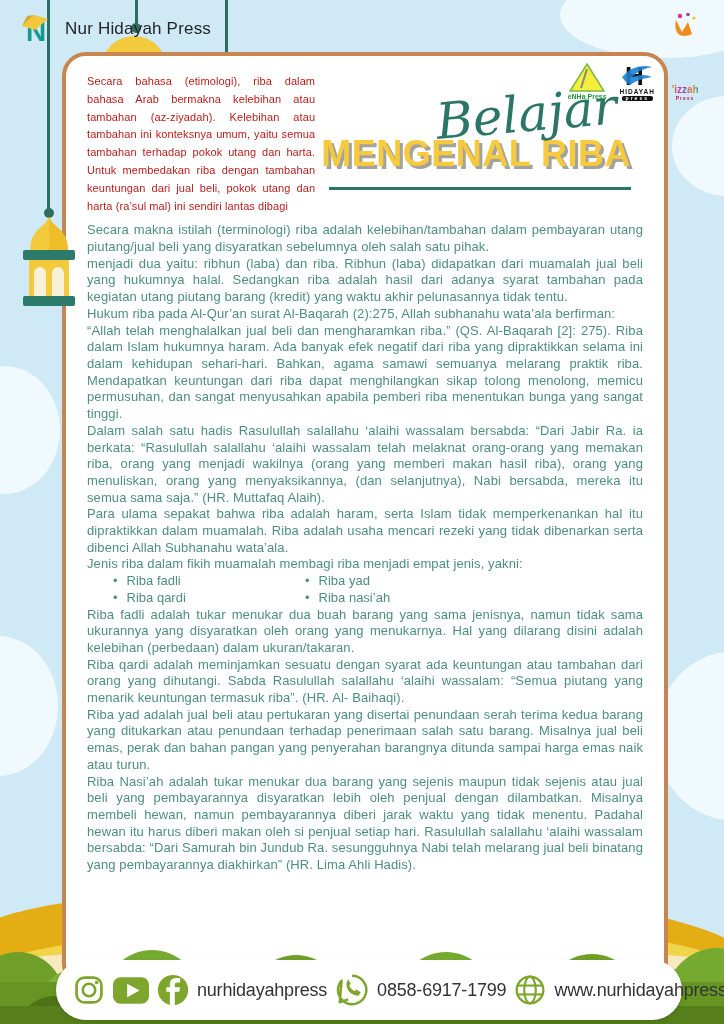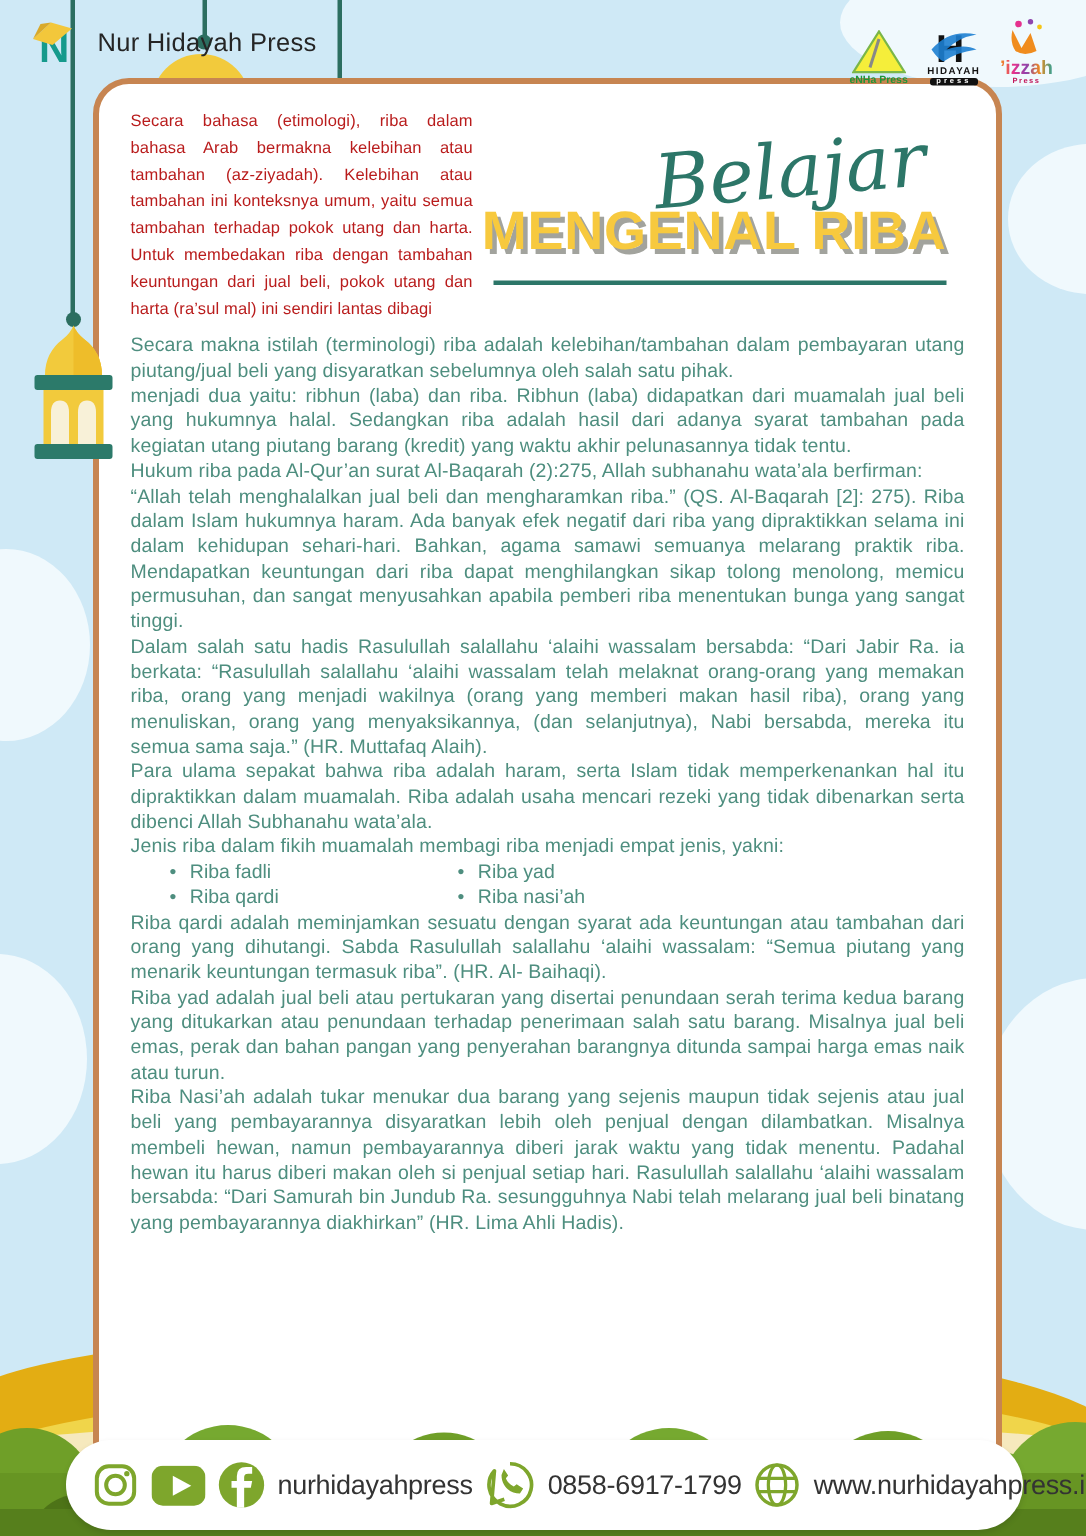"’izzah" .cap-izz { font-size: 13px -> 10px; margin-top: none -> 47px }
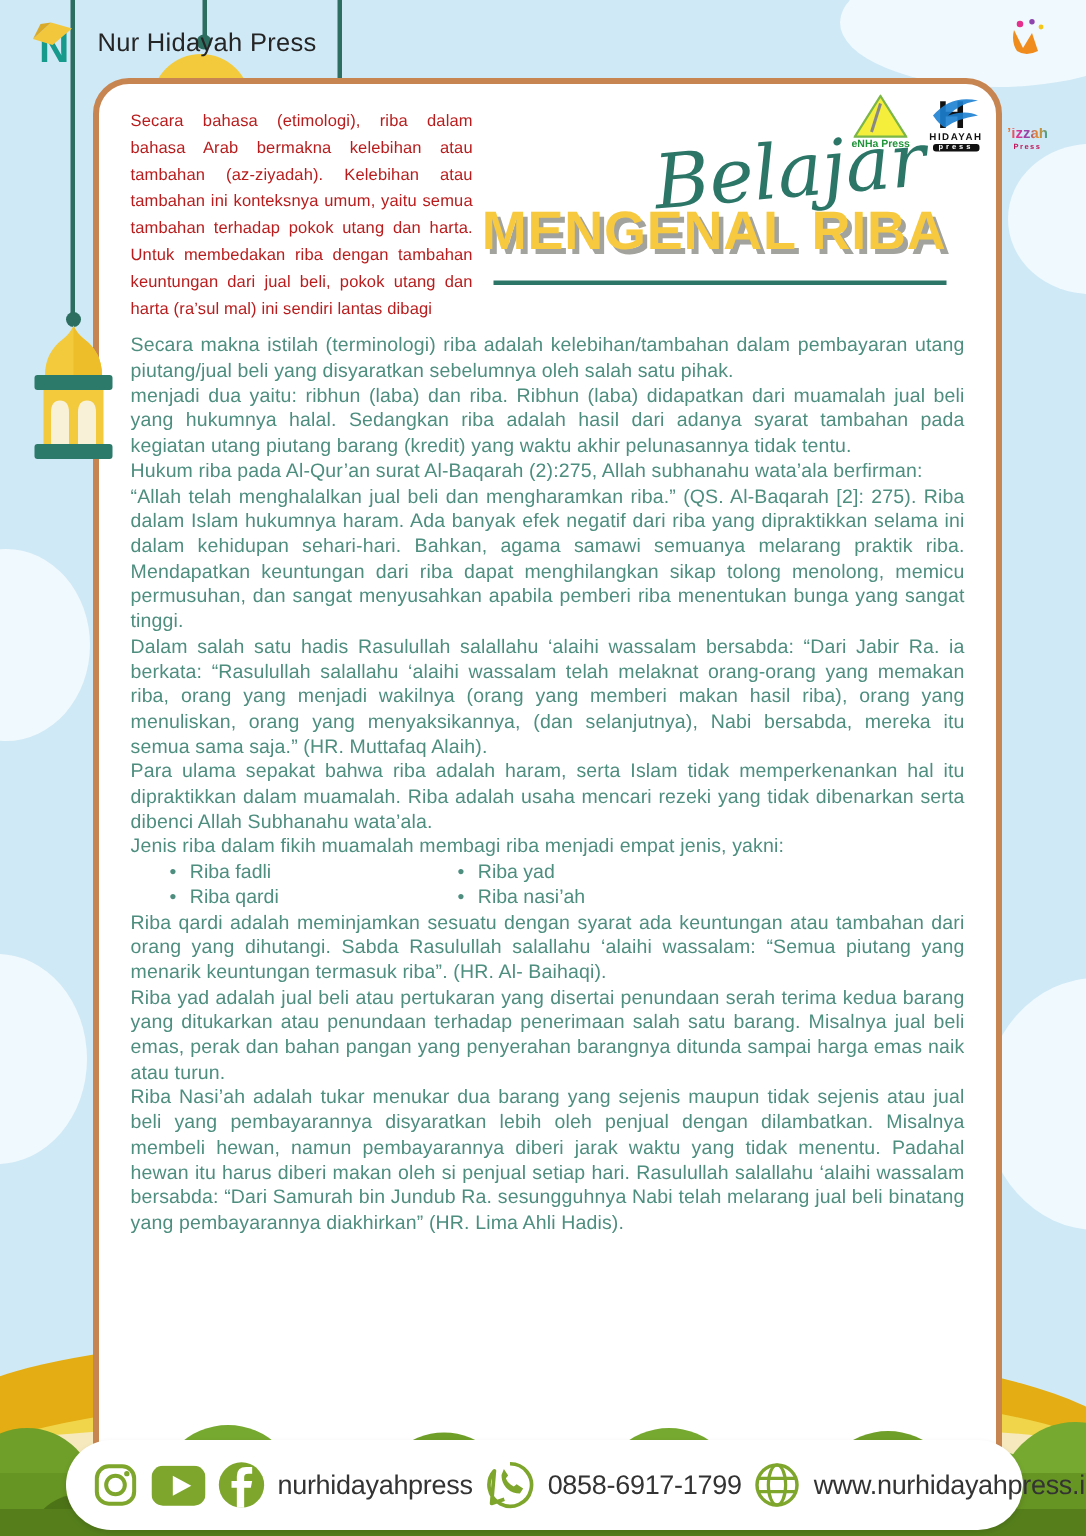"Riba fadli adalah tukar menukar" p { html: none -> <p>Riba fadli adalah tukar menukar dua buah barang yang sama jenisnya, namun tidak sama ukurannya yang disyaratkan oleh orang yang menukarnya. Hal yang dilarang disini adalah kelebihan (perbedaan) dalam ukuran/takaran.</p> }
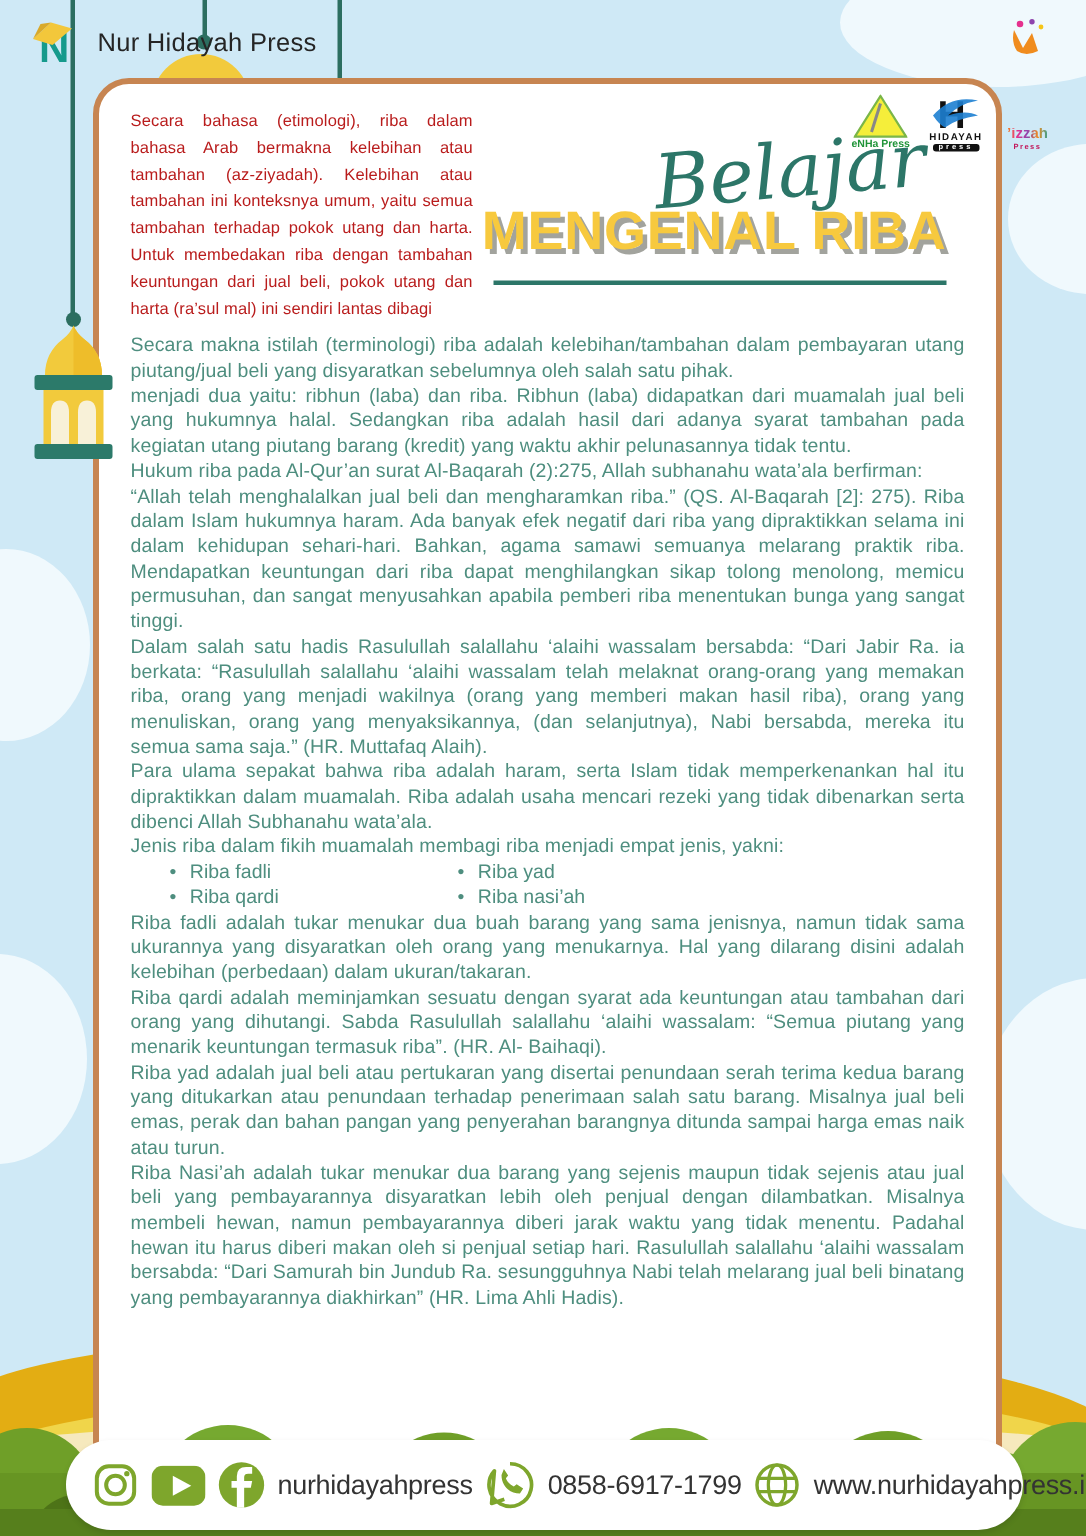"nurhidayahpress" .pill { left: 44px -> 56px }
